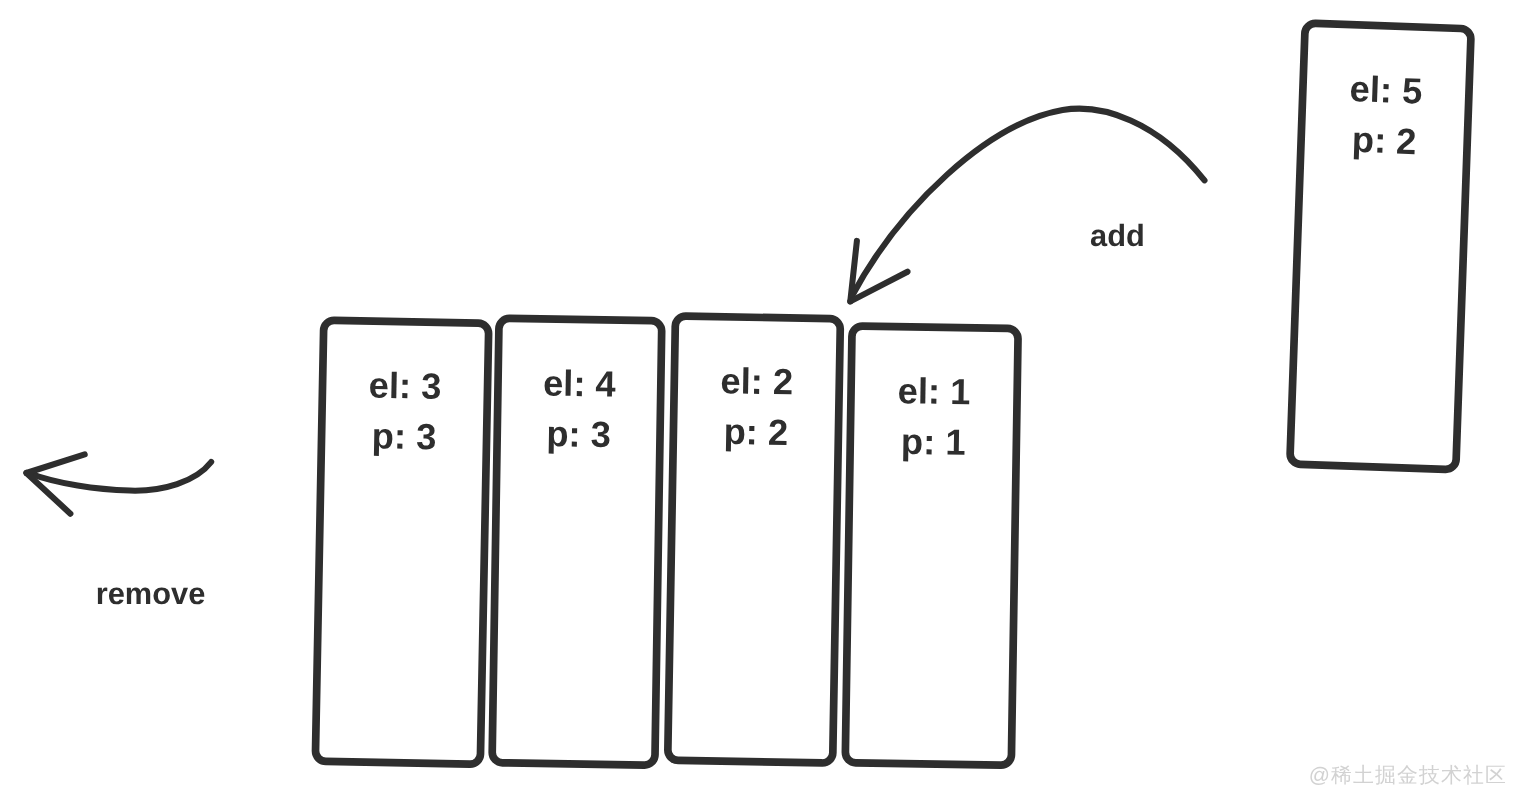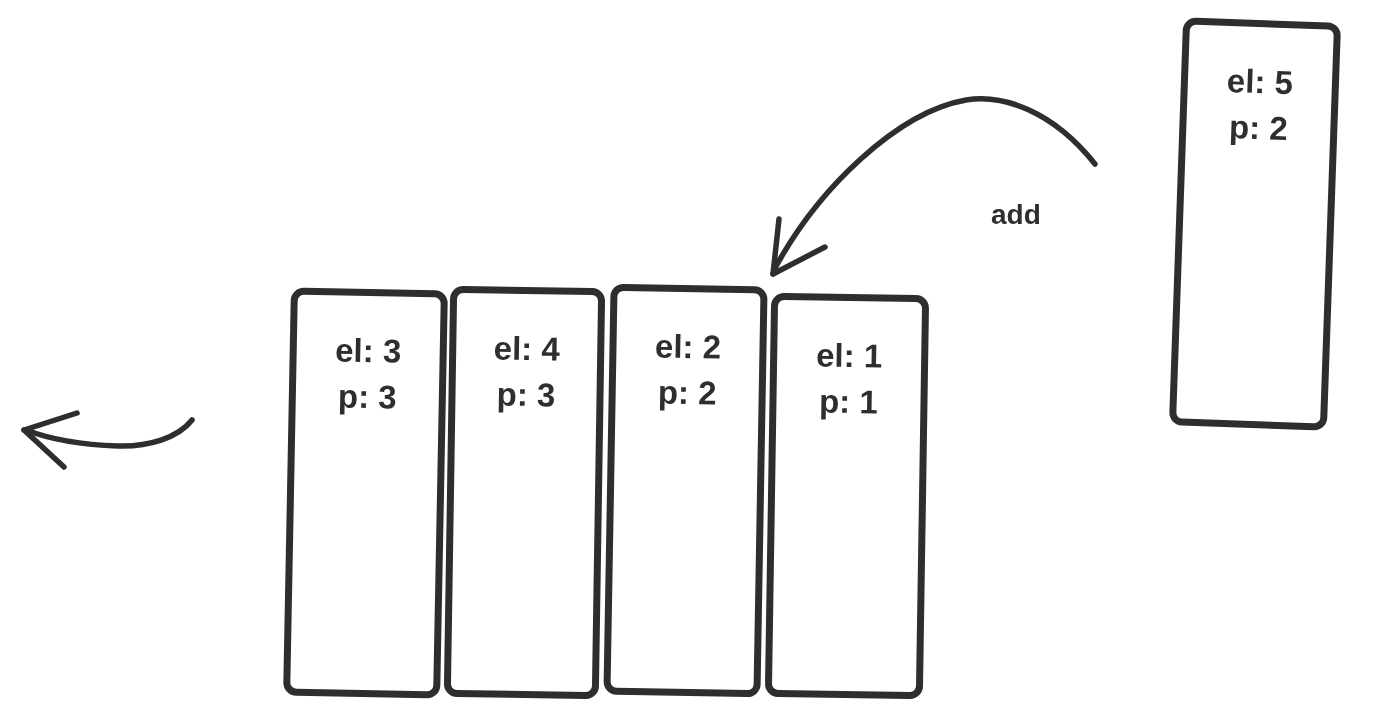"remove" div.op-label { html: none -> <div>remove</div> }
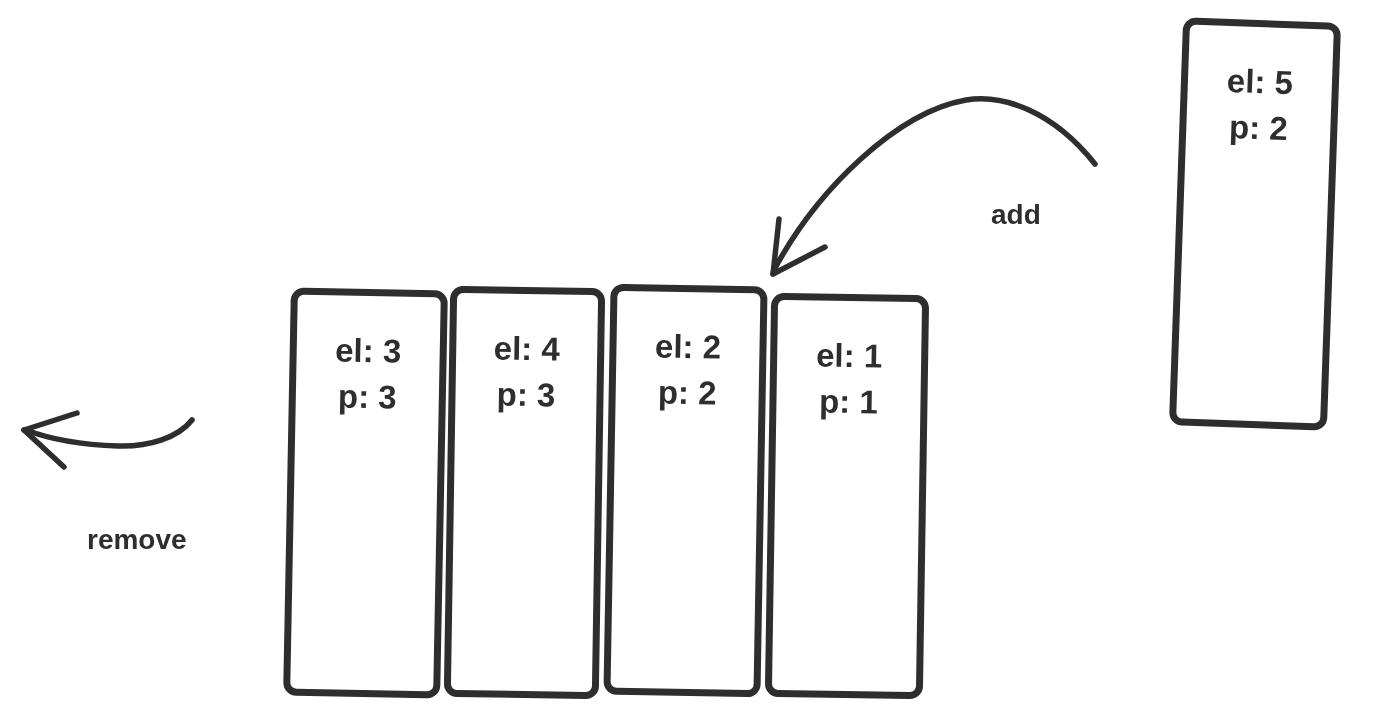"@稀土掘金技术社区" div.watermark { html: none -> <div>@稀土掘金技术社区</div> }
